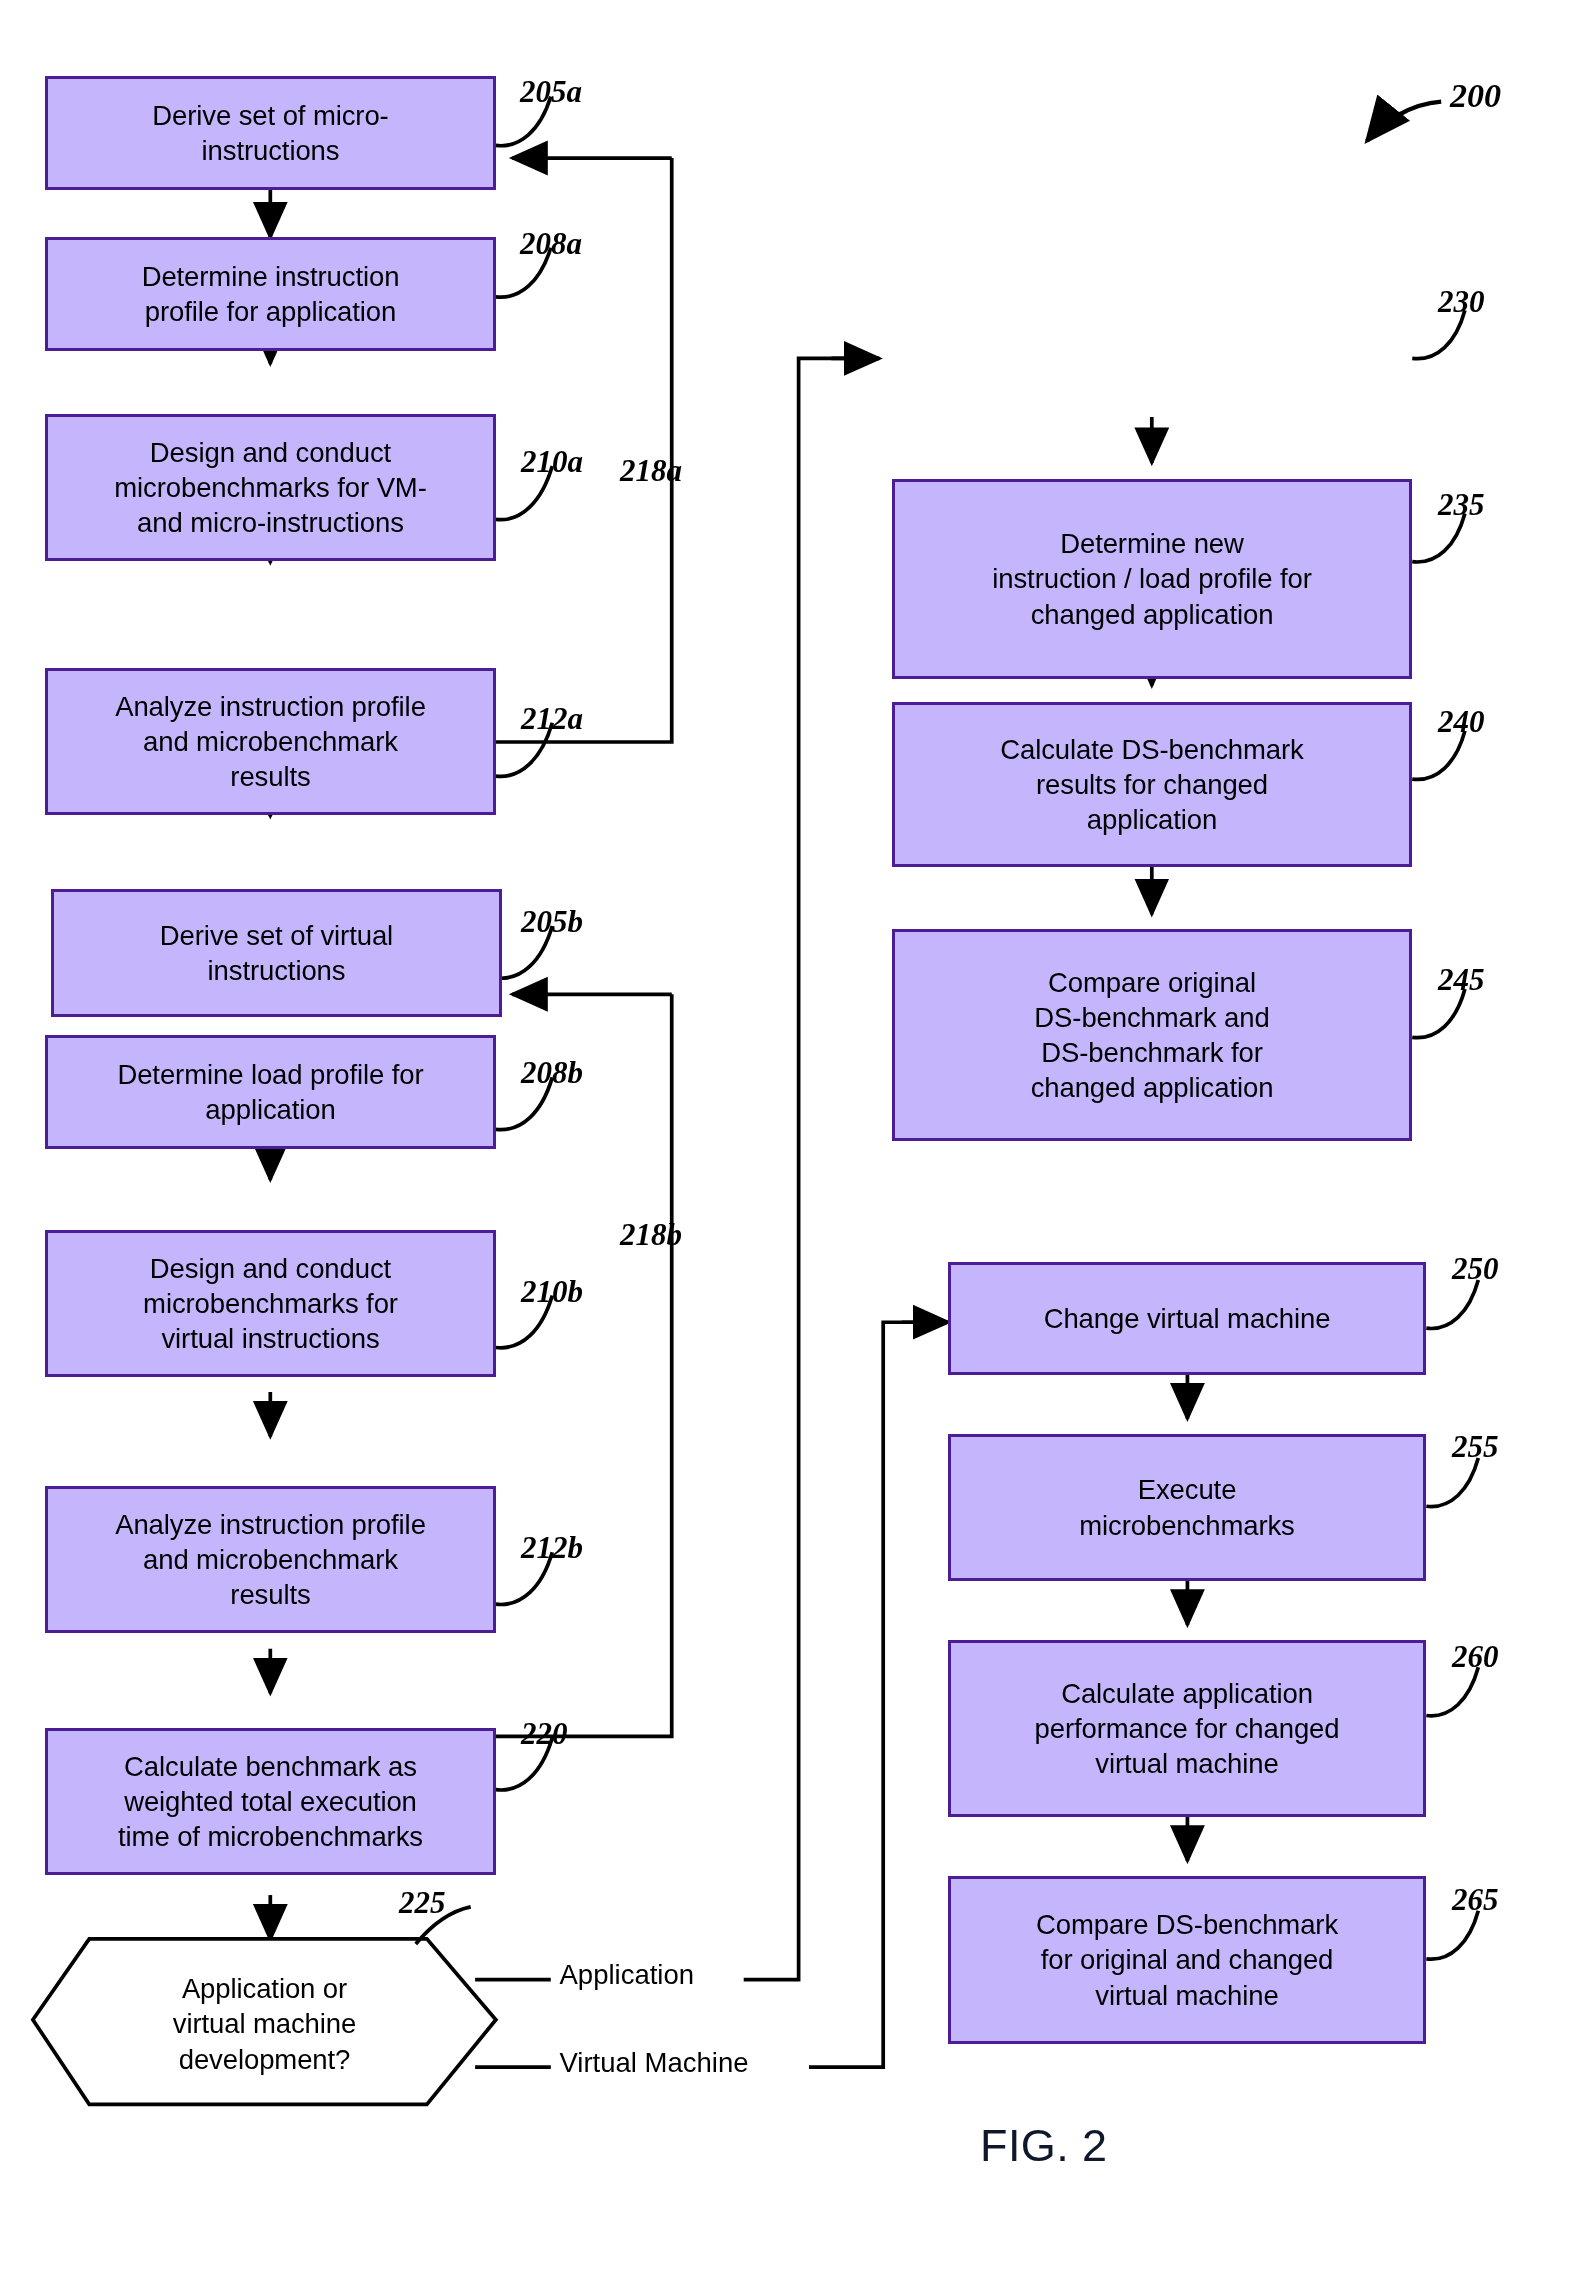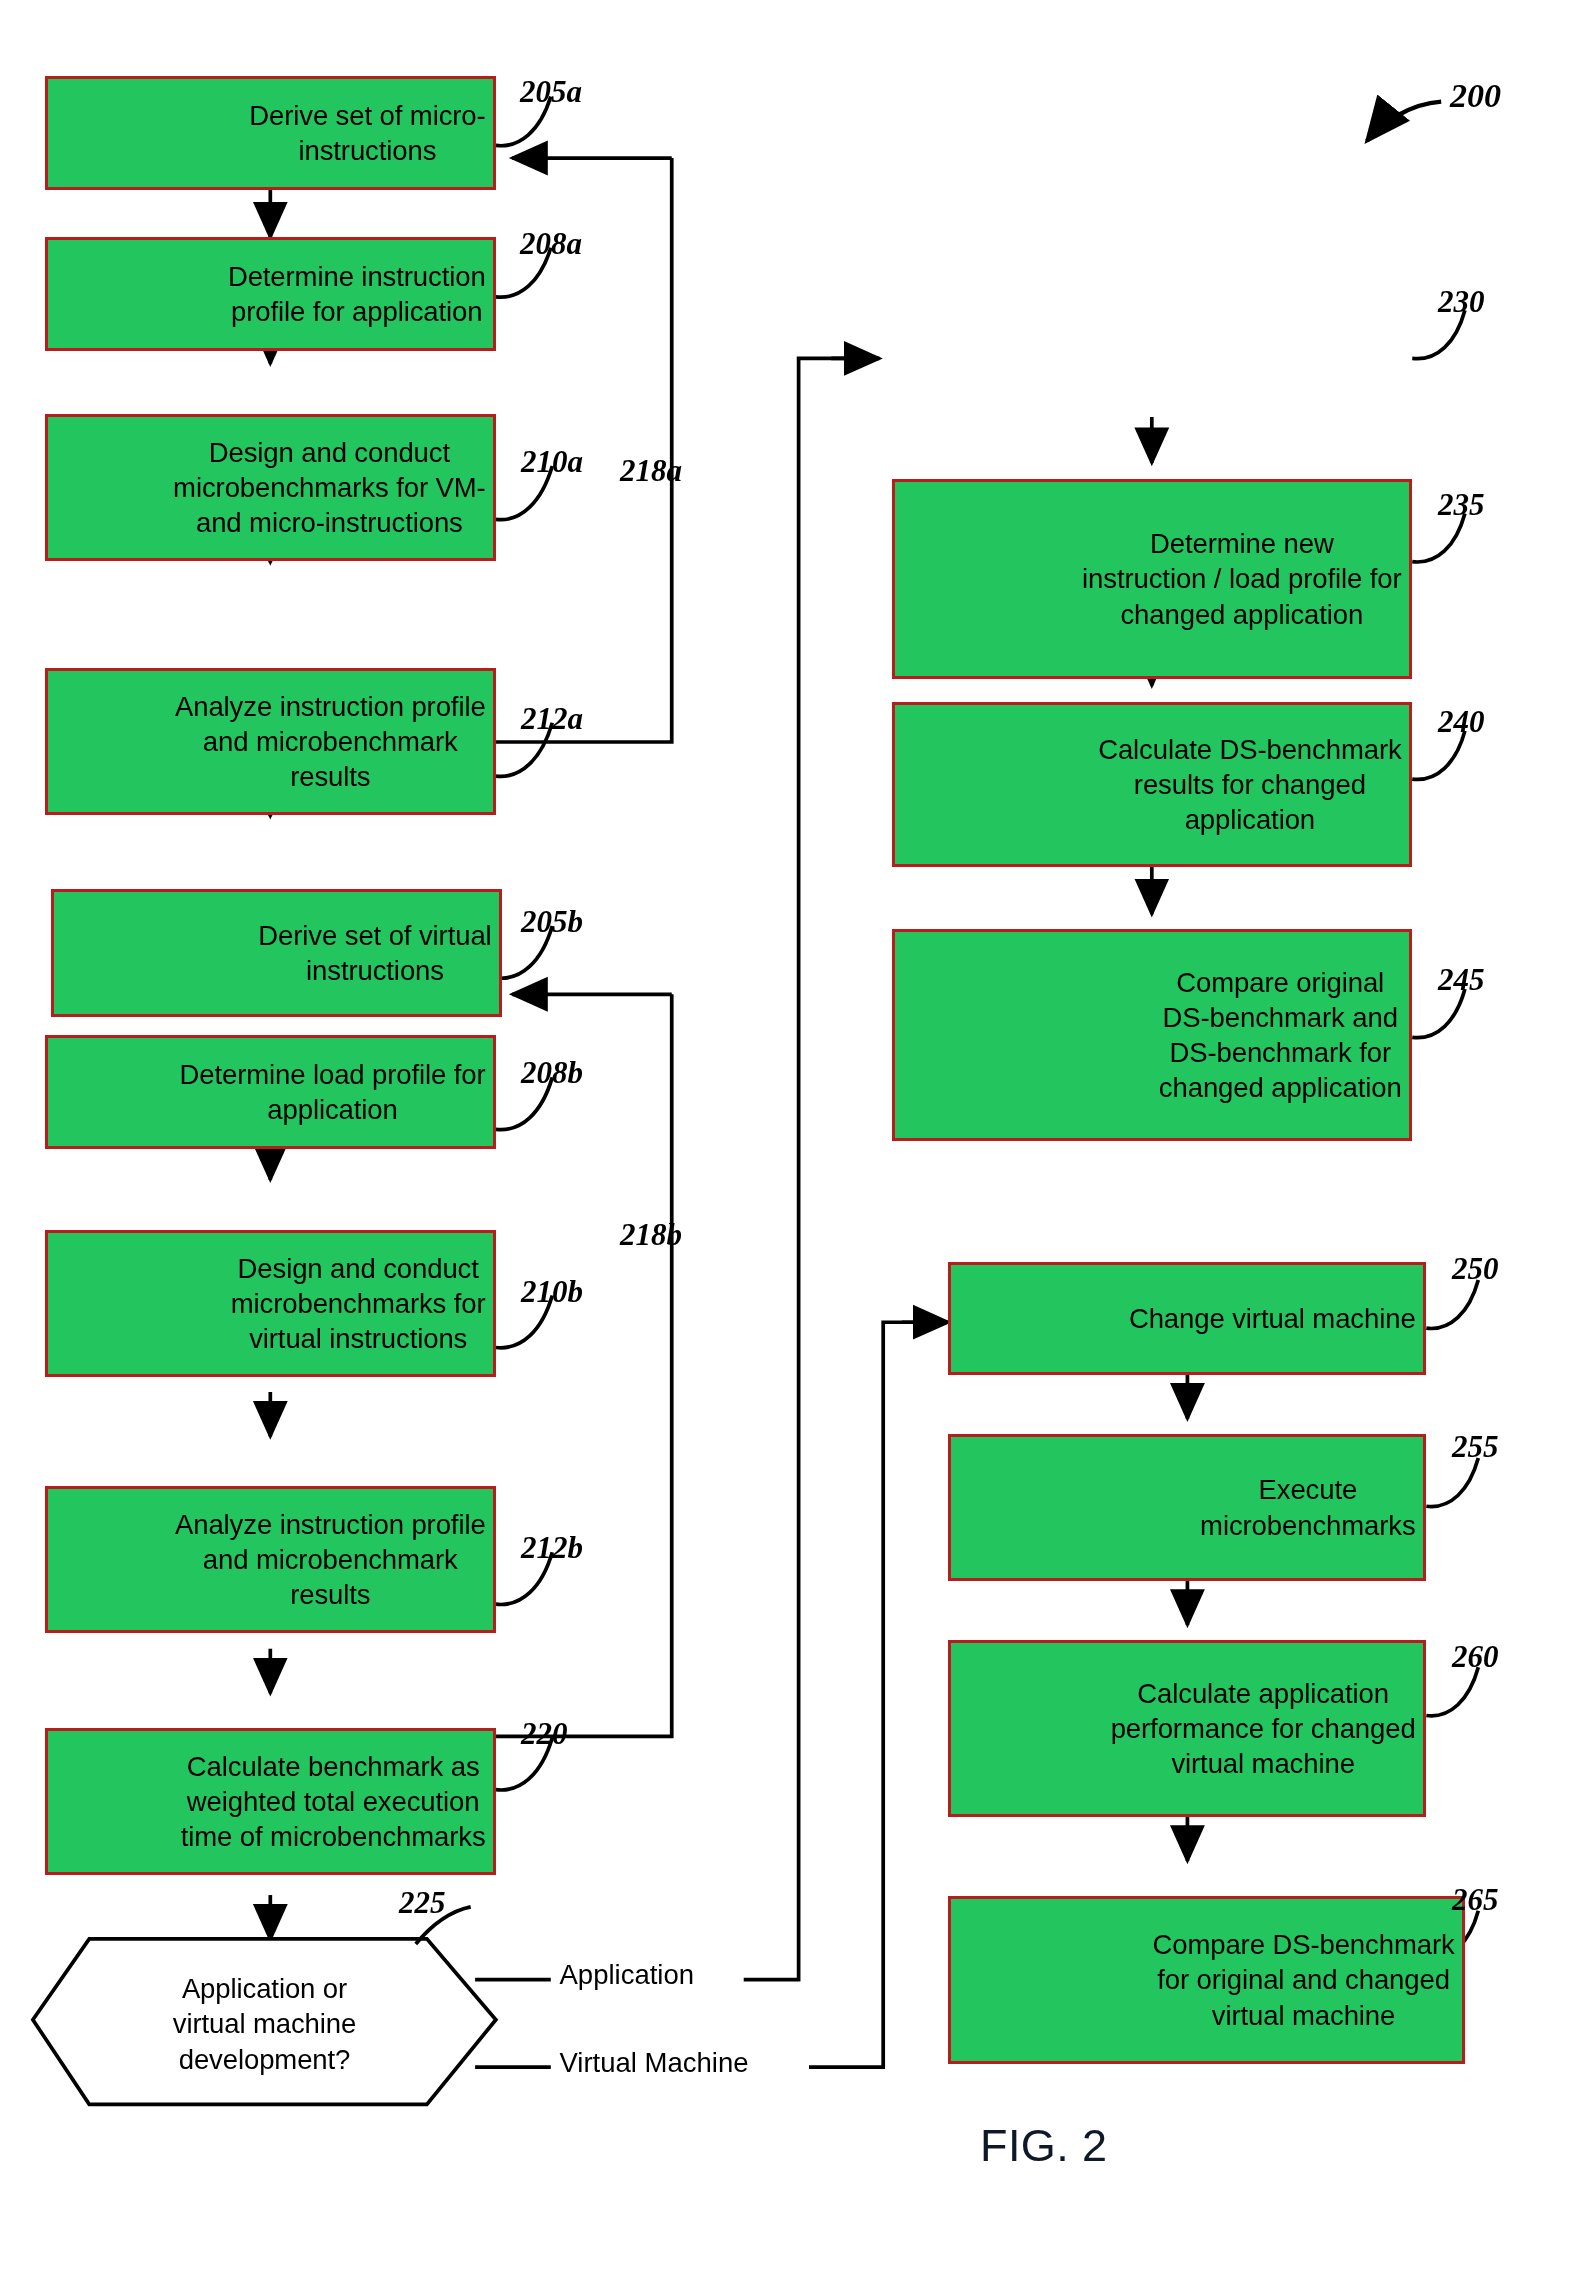"Derive set of micro-" .node.box { background: #22c55e -> #c4b5fd; border: 3px solid #b91c1c -> 3px solid #4c1d95; justify-content: flex-end -> none }
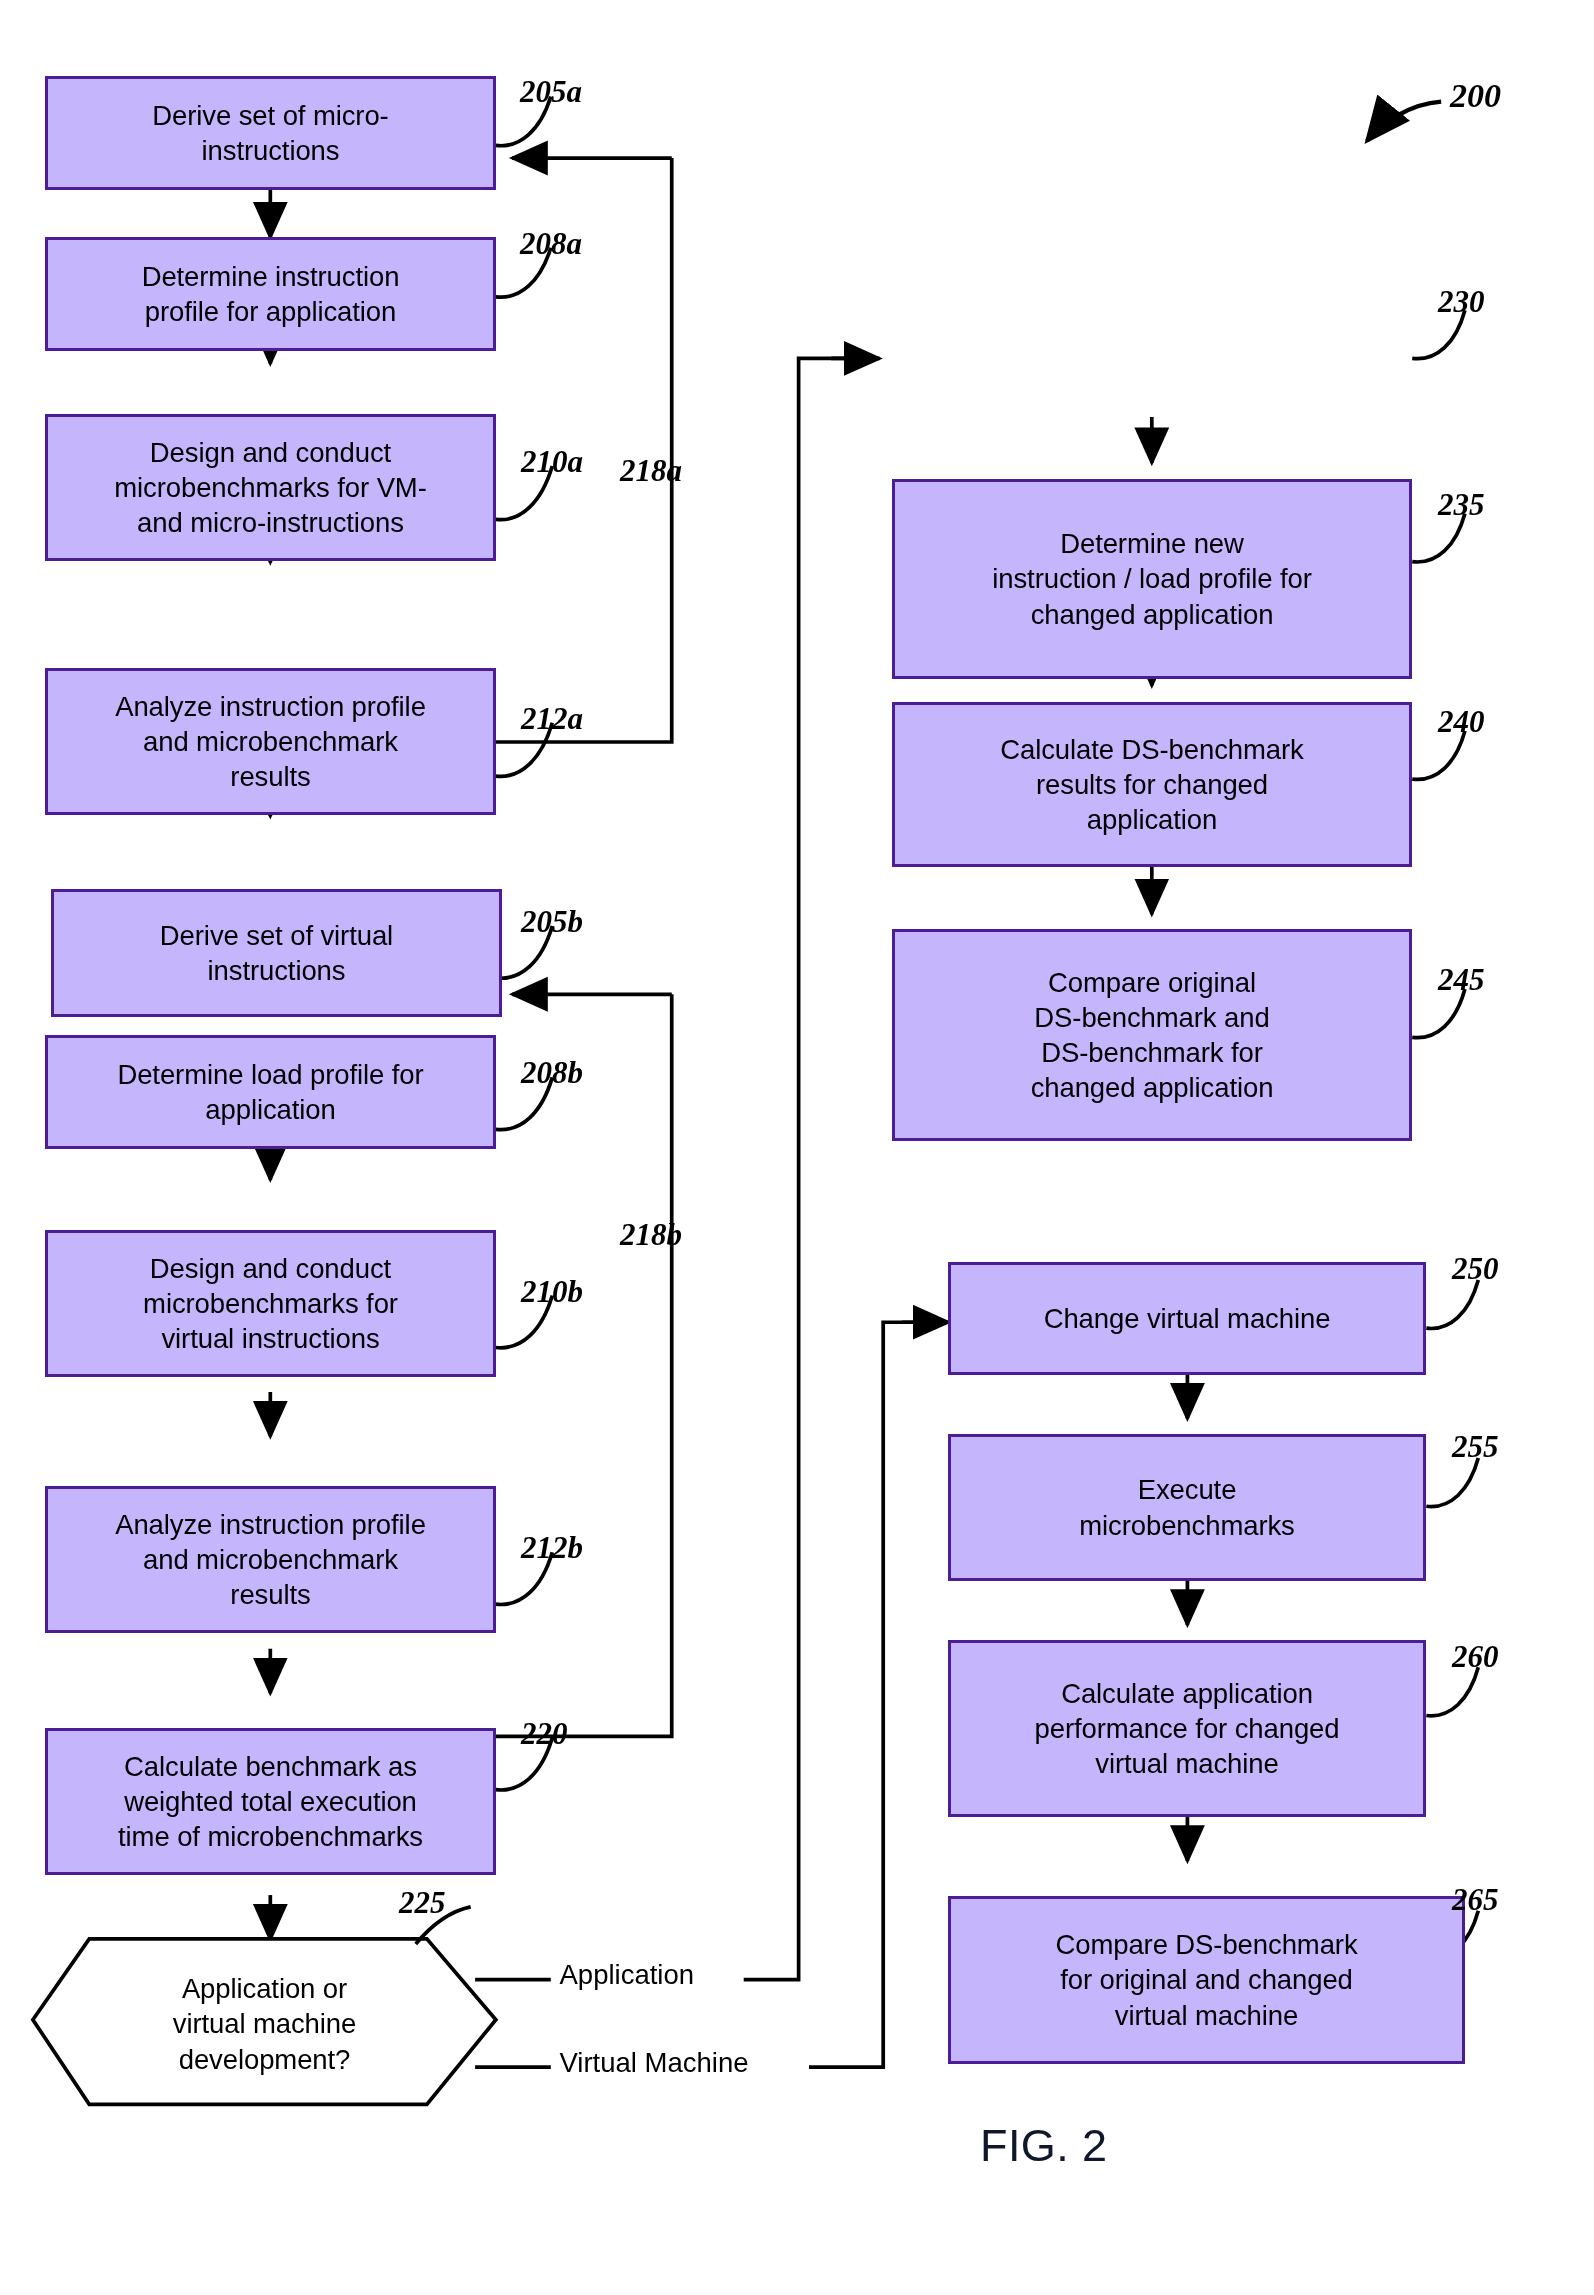"Compare DS-benchmark" div.node { margin-top: 20px -> none; width: 517px -> 478px }
